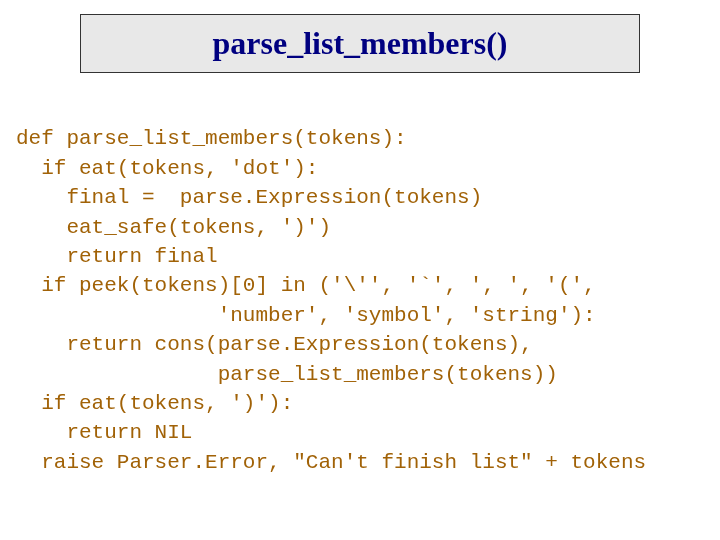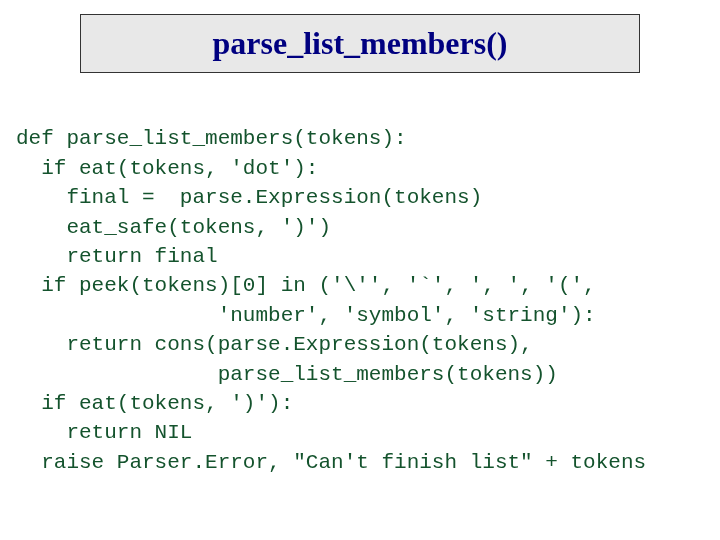"def parse_list_members(tokens): if" .code-block { color: #14532d -> #a16207 }
